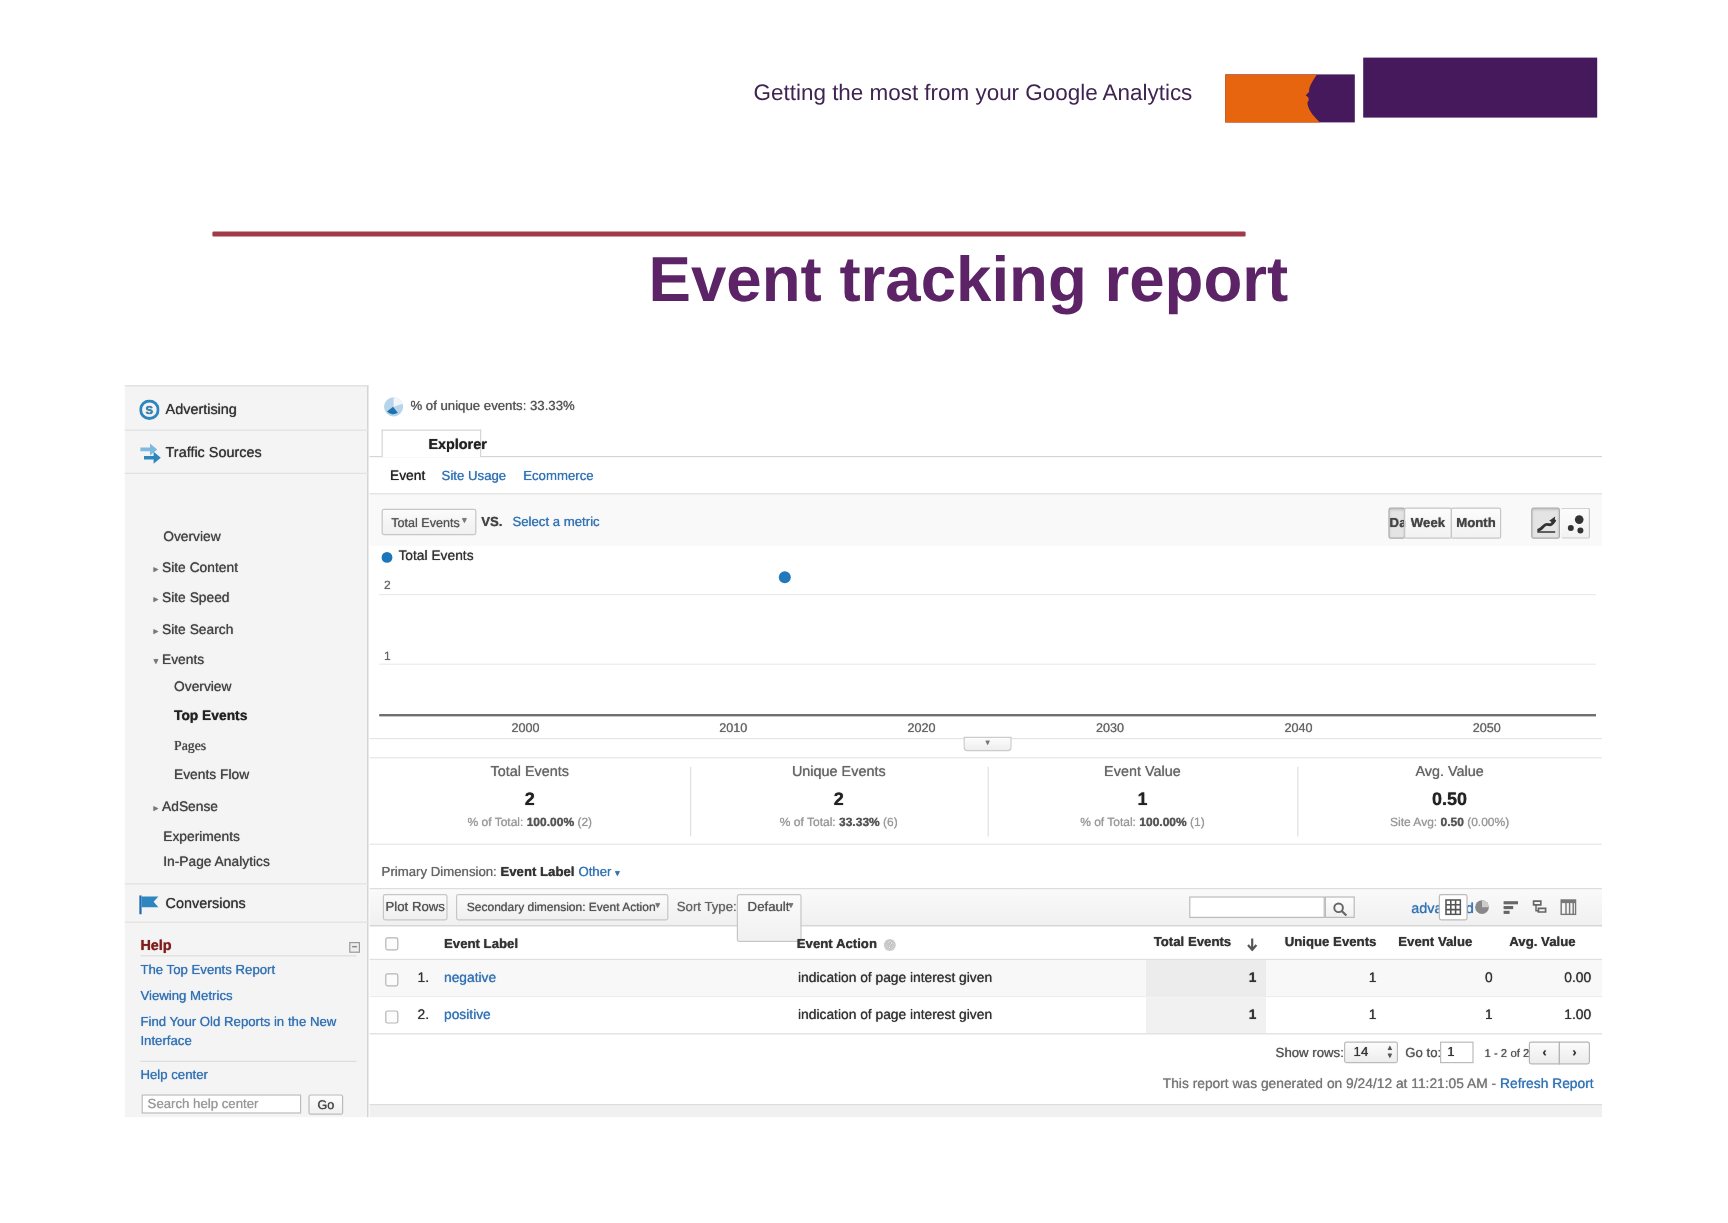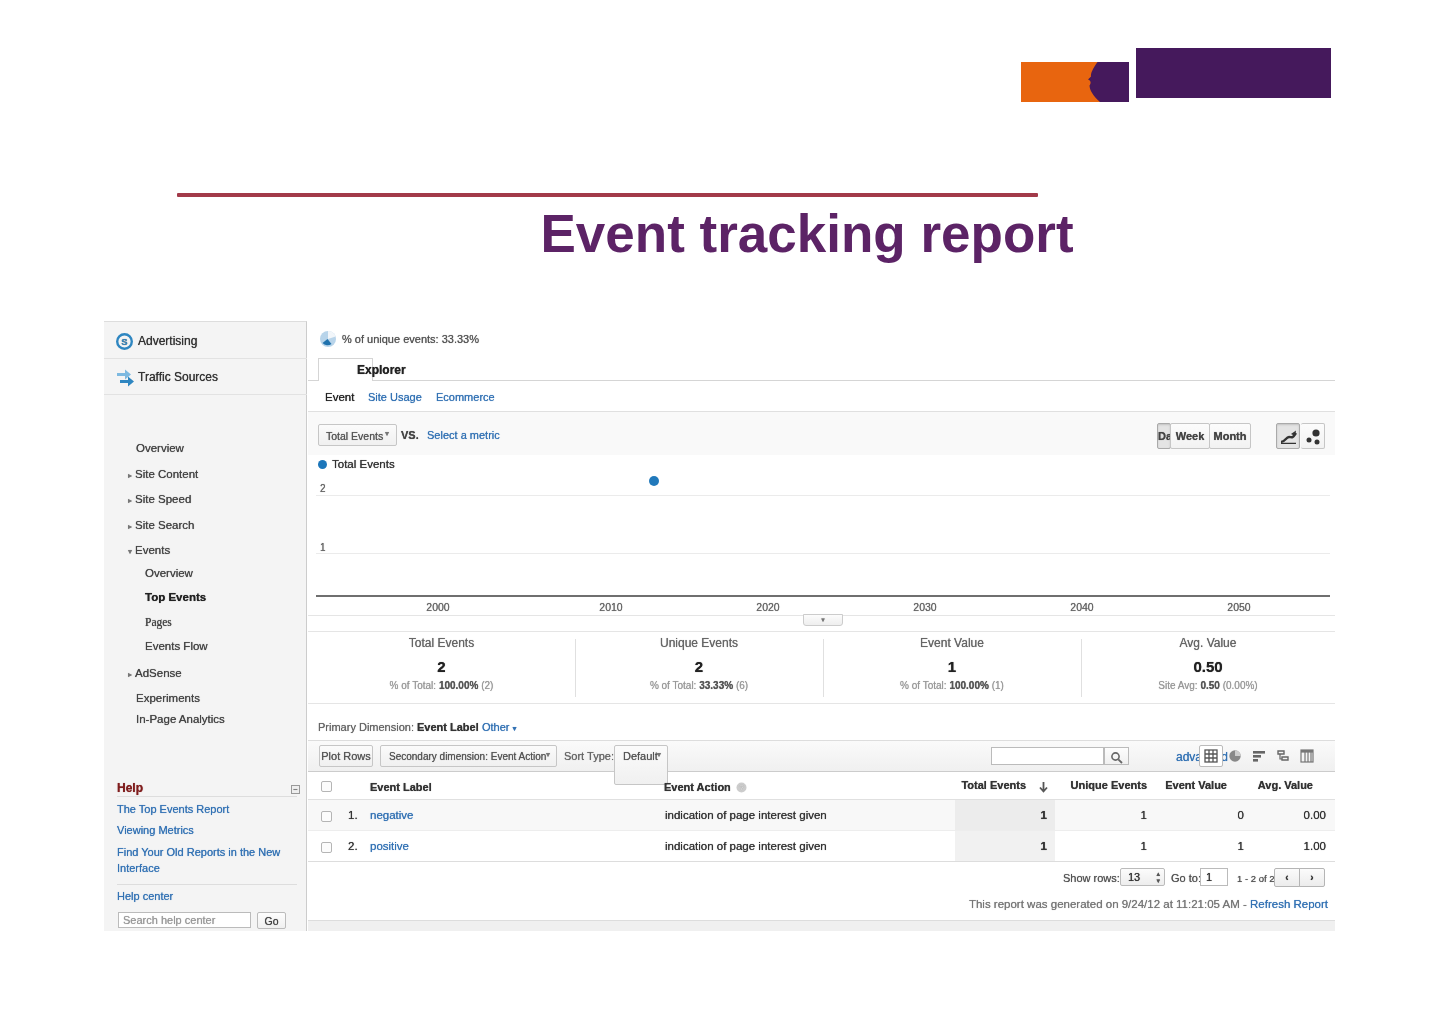"Getting the most from your" div.hdrtext { html: none -> <div>Getting the most from your Google Analytics</div> }
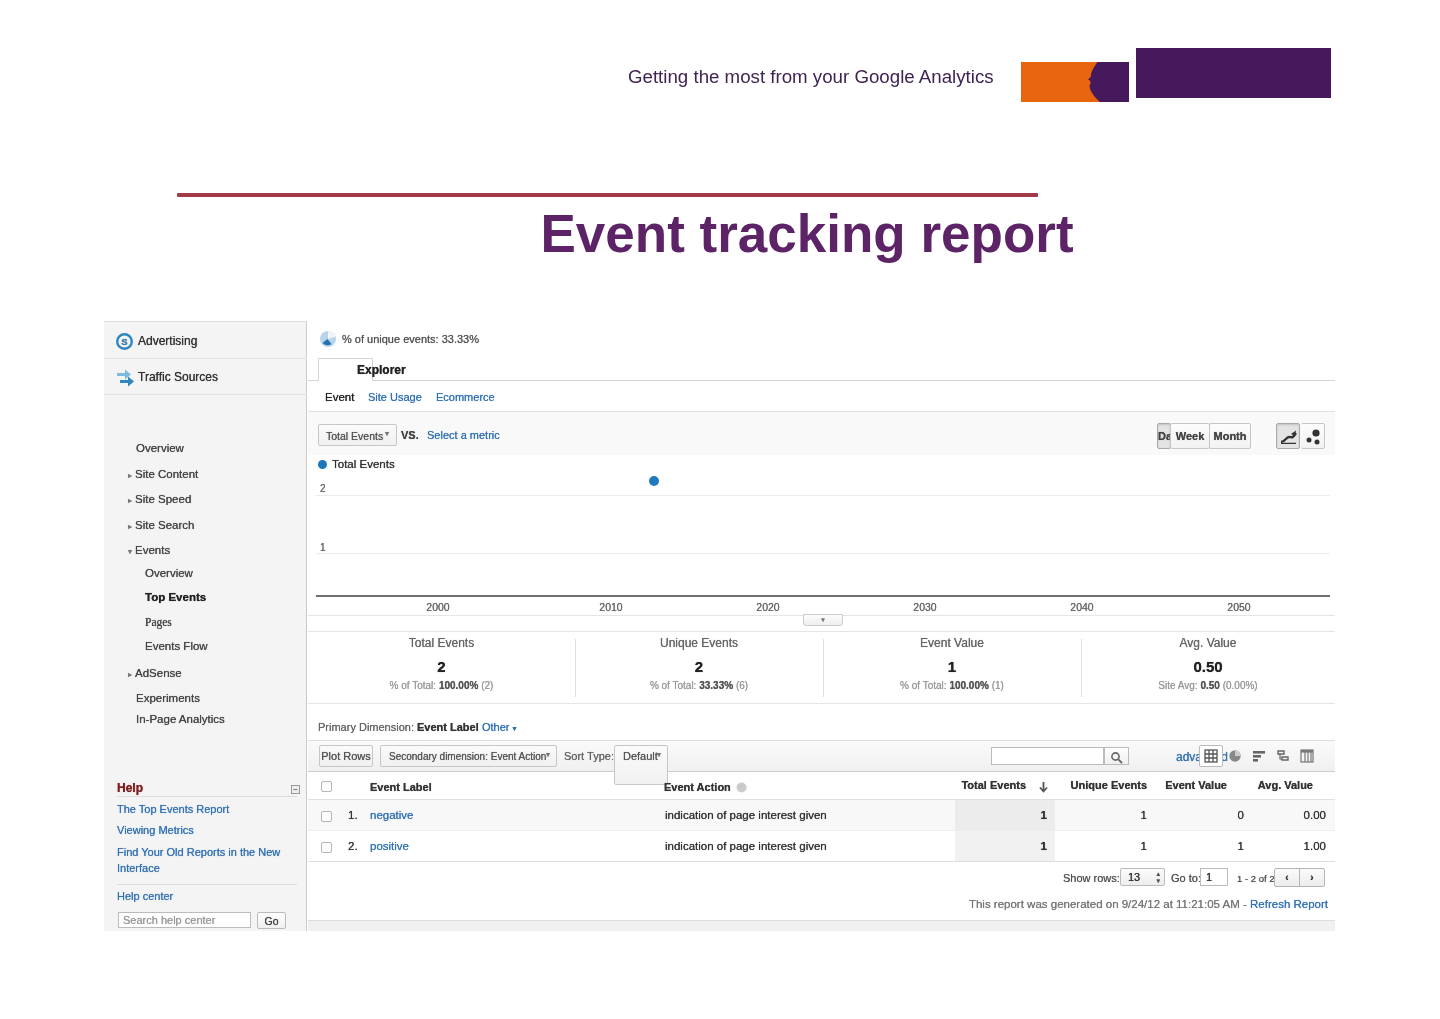"Explorer" div.abs { width: 55px -> 83px }
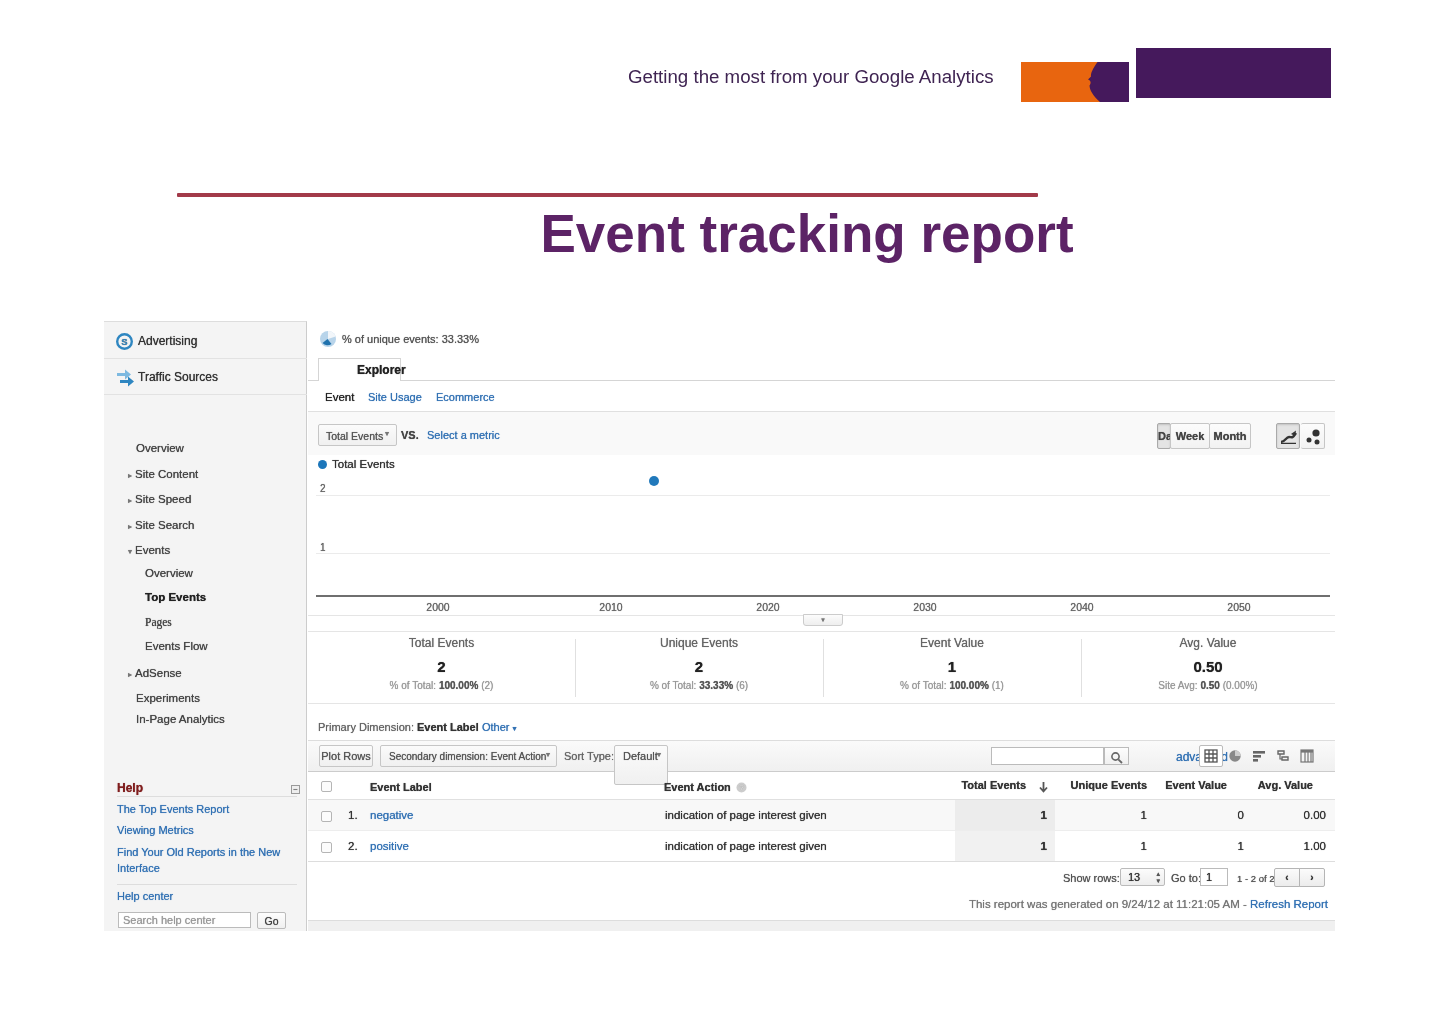"Conversions" div.navrow { html: none -> <div> <svg> <path></path> <path></path> </svg> <span>Conversions</span> </div> }
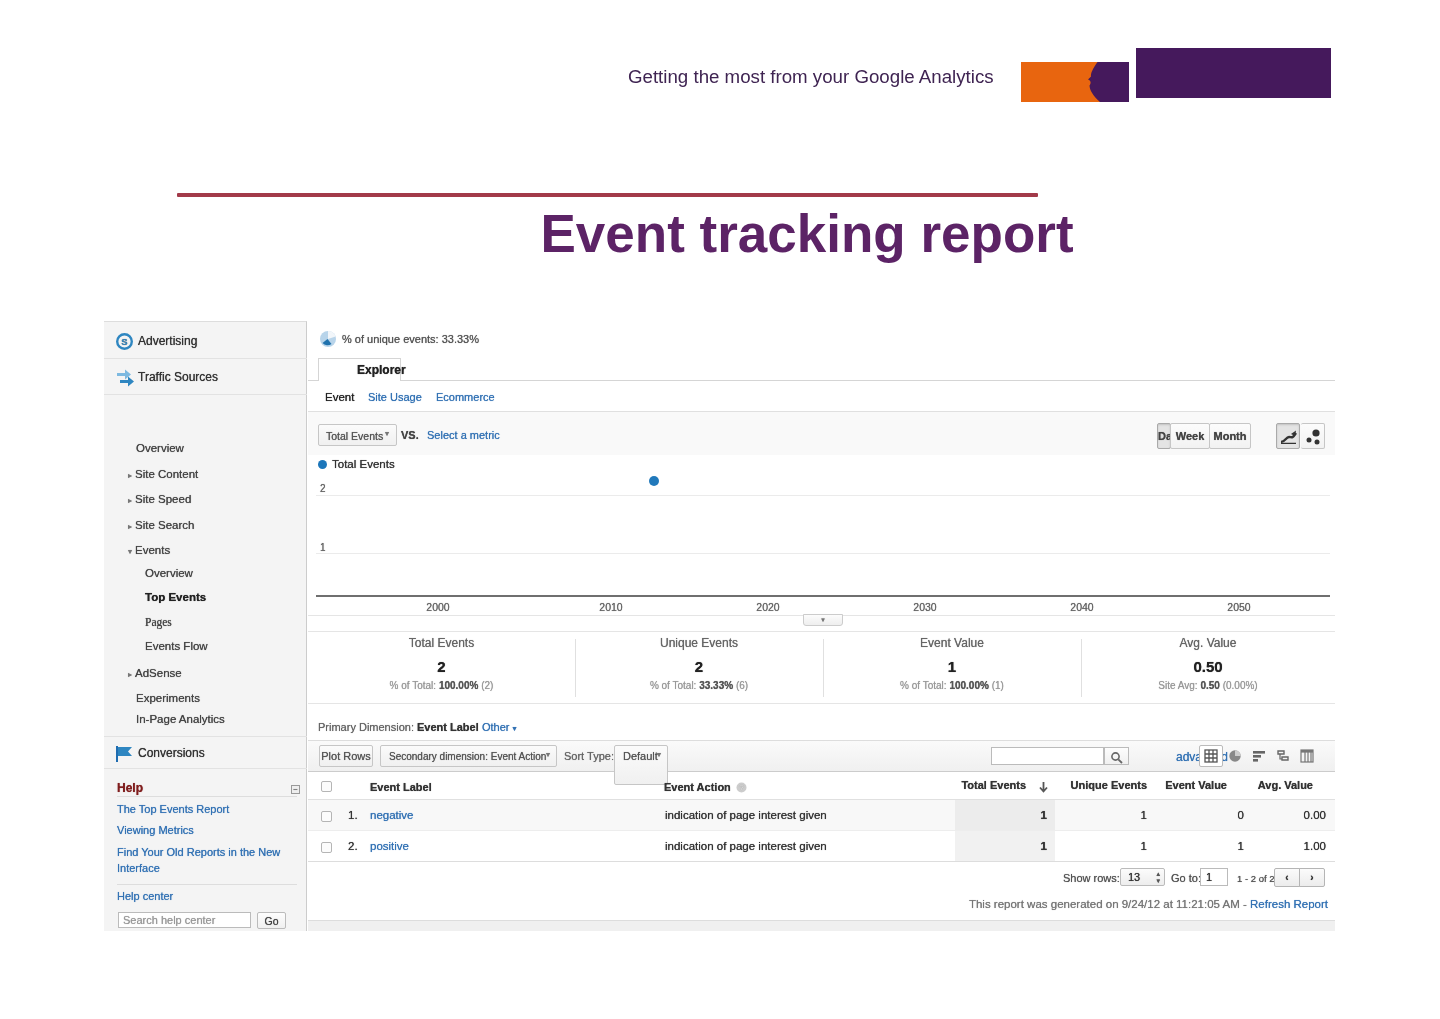"13" span { text: 13 -> 14 }
